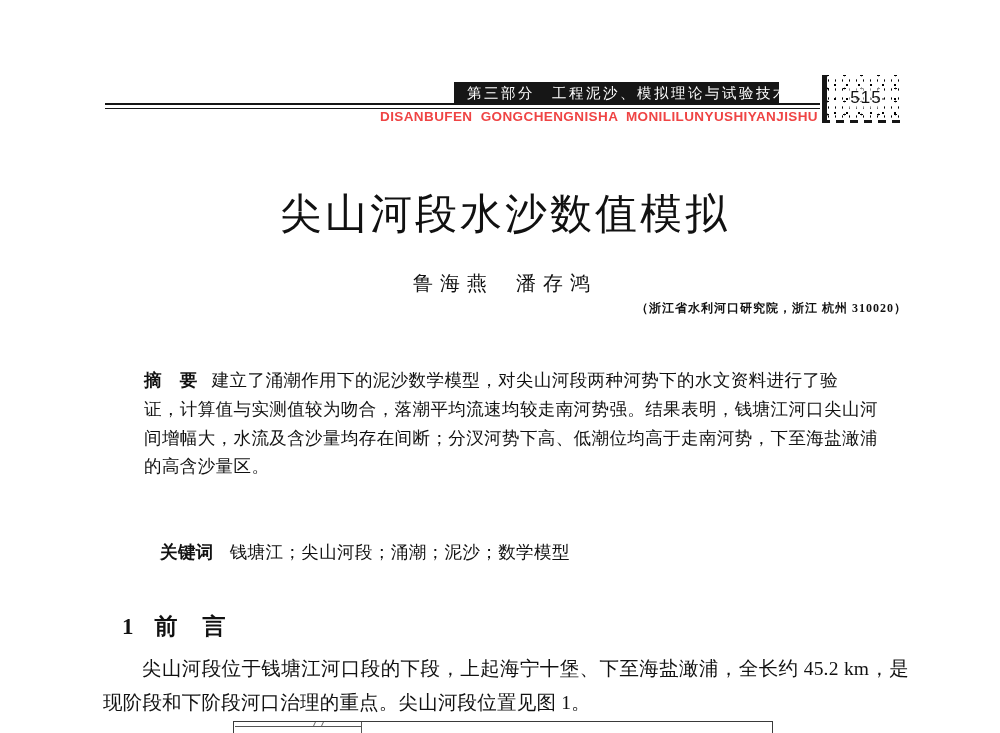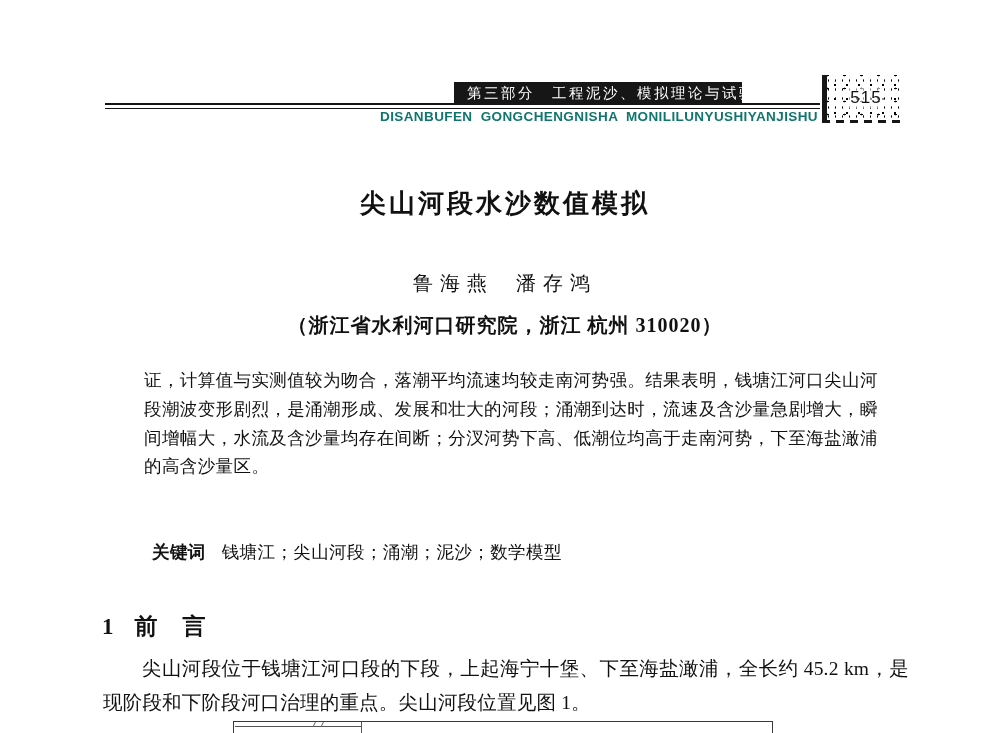"第三部分 工程泥沙、模拟理论与试验技术" .header-bar { width: 288px -> 325px }
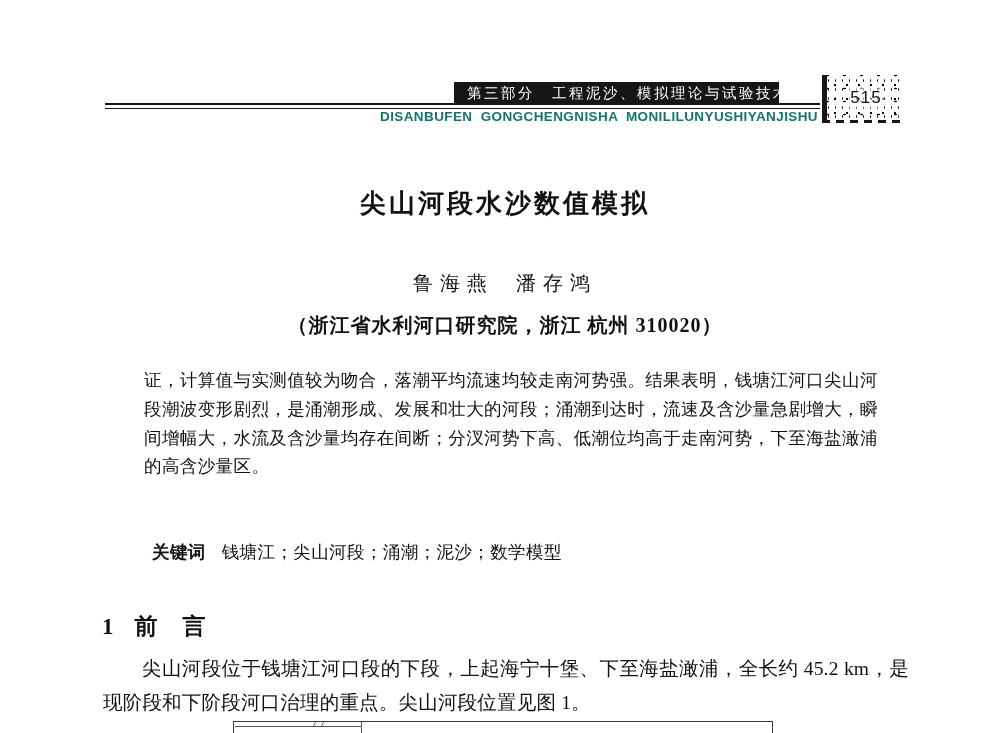"DISANBUFEN GONGCHENGNISHA" .pinyin { color: #0f766e -> #ef4444 }
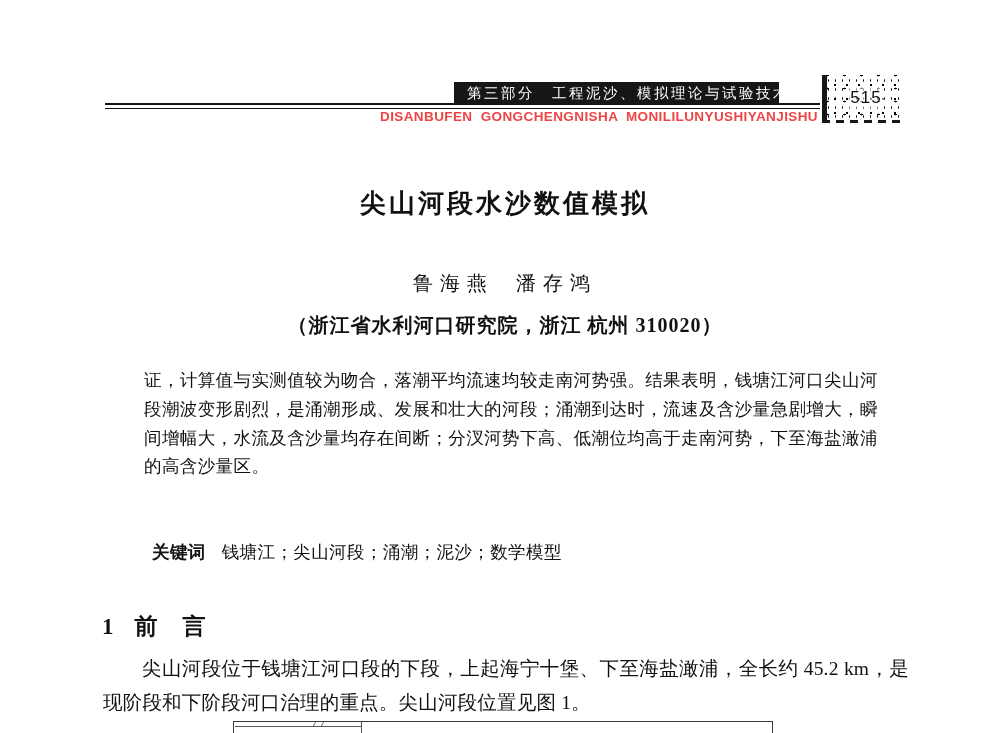"尖山河段水沙数值模拟" .title { font-size: 26px -> 42px; font-weight: bold -> normal }
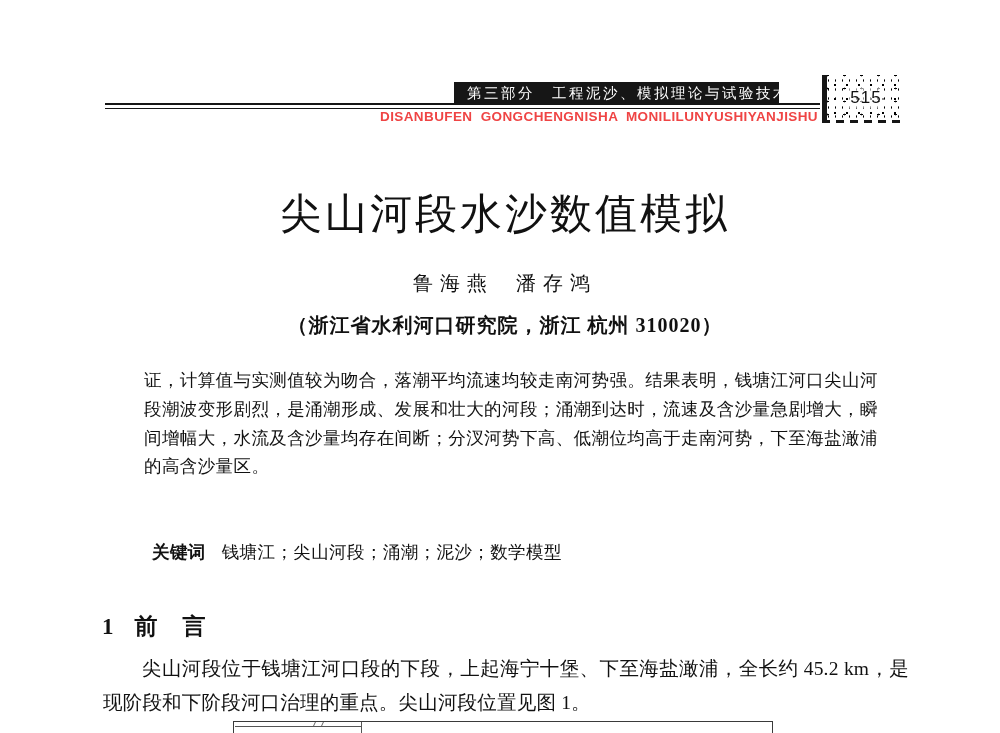"（浙江省水利河口研究院，浙江 杭州 310020）" .affiliation { font-size: 20px -> 12px; text-align: center -> right; top: 312px -> 300px }
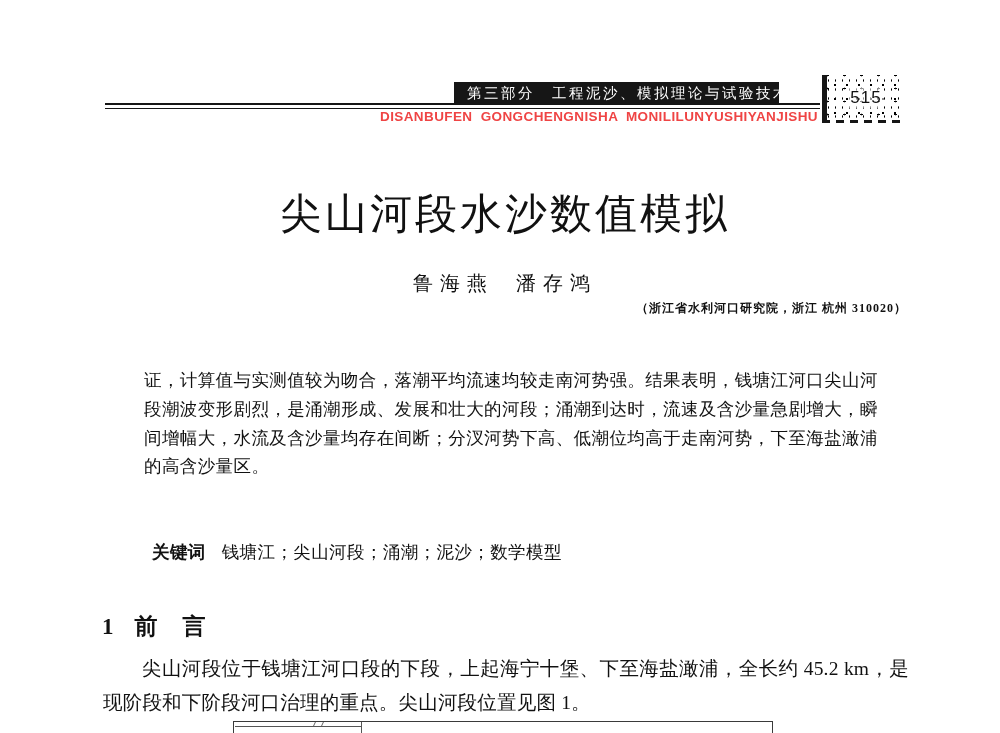"摘 要 建立了涌潮作用下的泥沙数学模型，对尖山河段两种河势下的水文资料进行了验" div.line { html: none -> <div><span>摘 要</span><span>建立了涌潮作用下的泥沙数学模型，对尖山河段两种河势下的水文资料进行了验</span></div> }
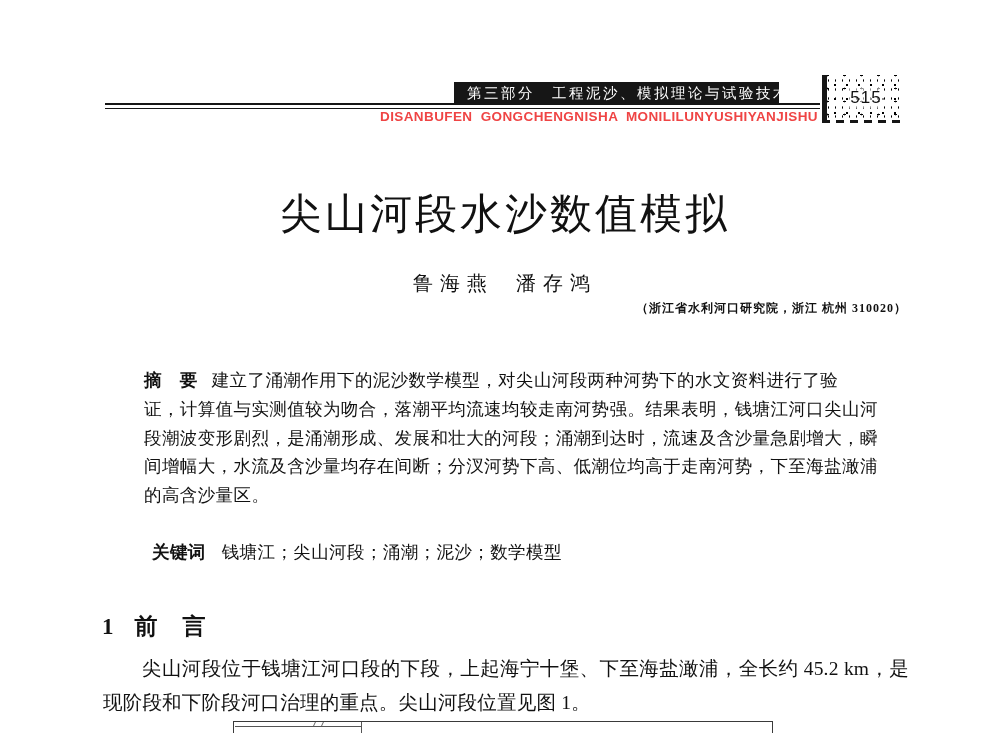"段潮波变形剧烈，是涌潮形成、发展和壮大的河段；涌潮到达时，流速及含沙量急剧增大，" div.line { html: <div>段潮波变形剧烈，是涌潮形成、发展和壮大的河段；涌潮到达时，流速及含沙量急剧增大，瞬</div> -> none }
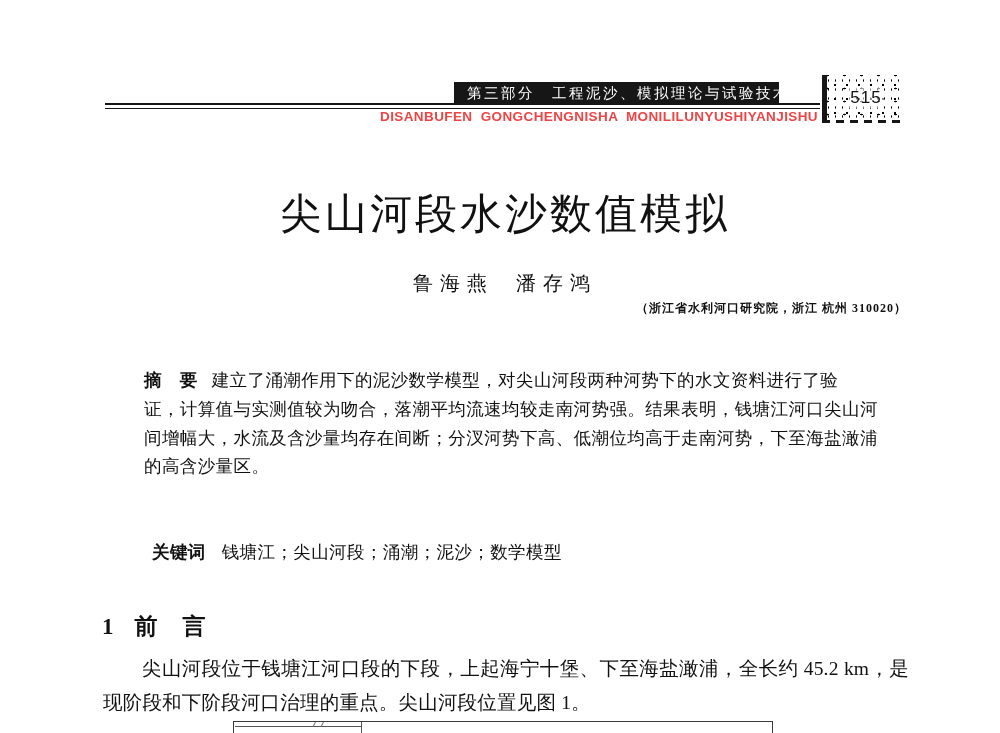"关键词 钱塘江；尖山河段；涌潮；泥沙；数学模型" .keywords { left: 152px -> 160px }
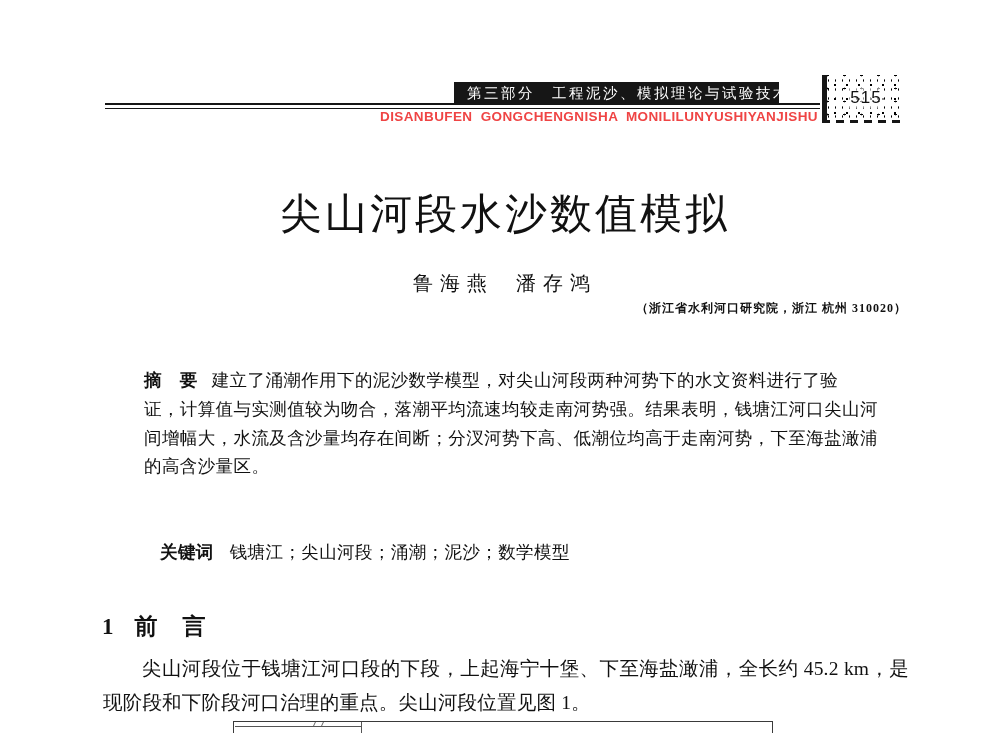"1 前 言" .section-heading { left: 102px -> 122px }
